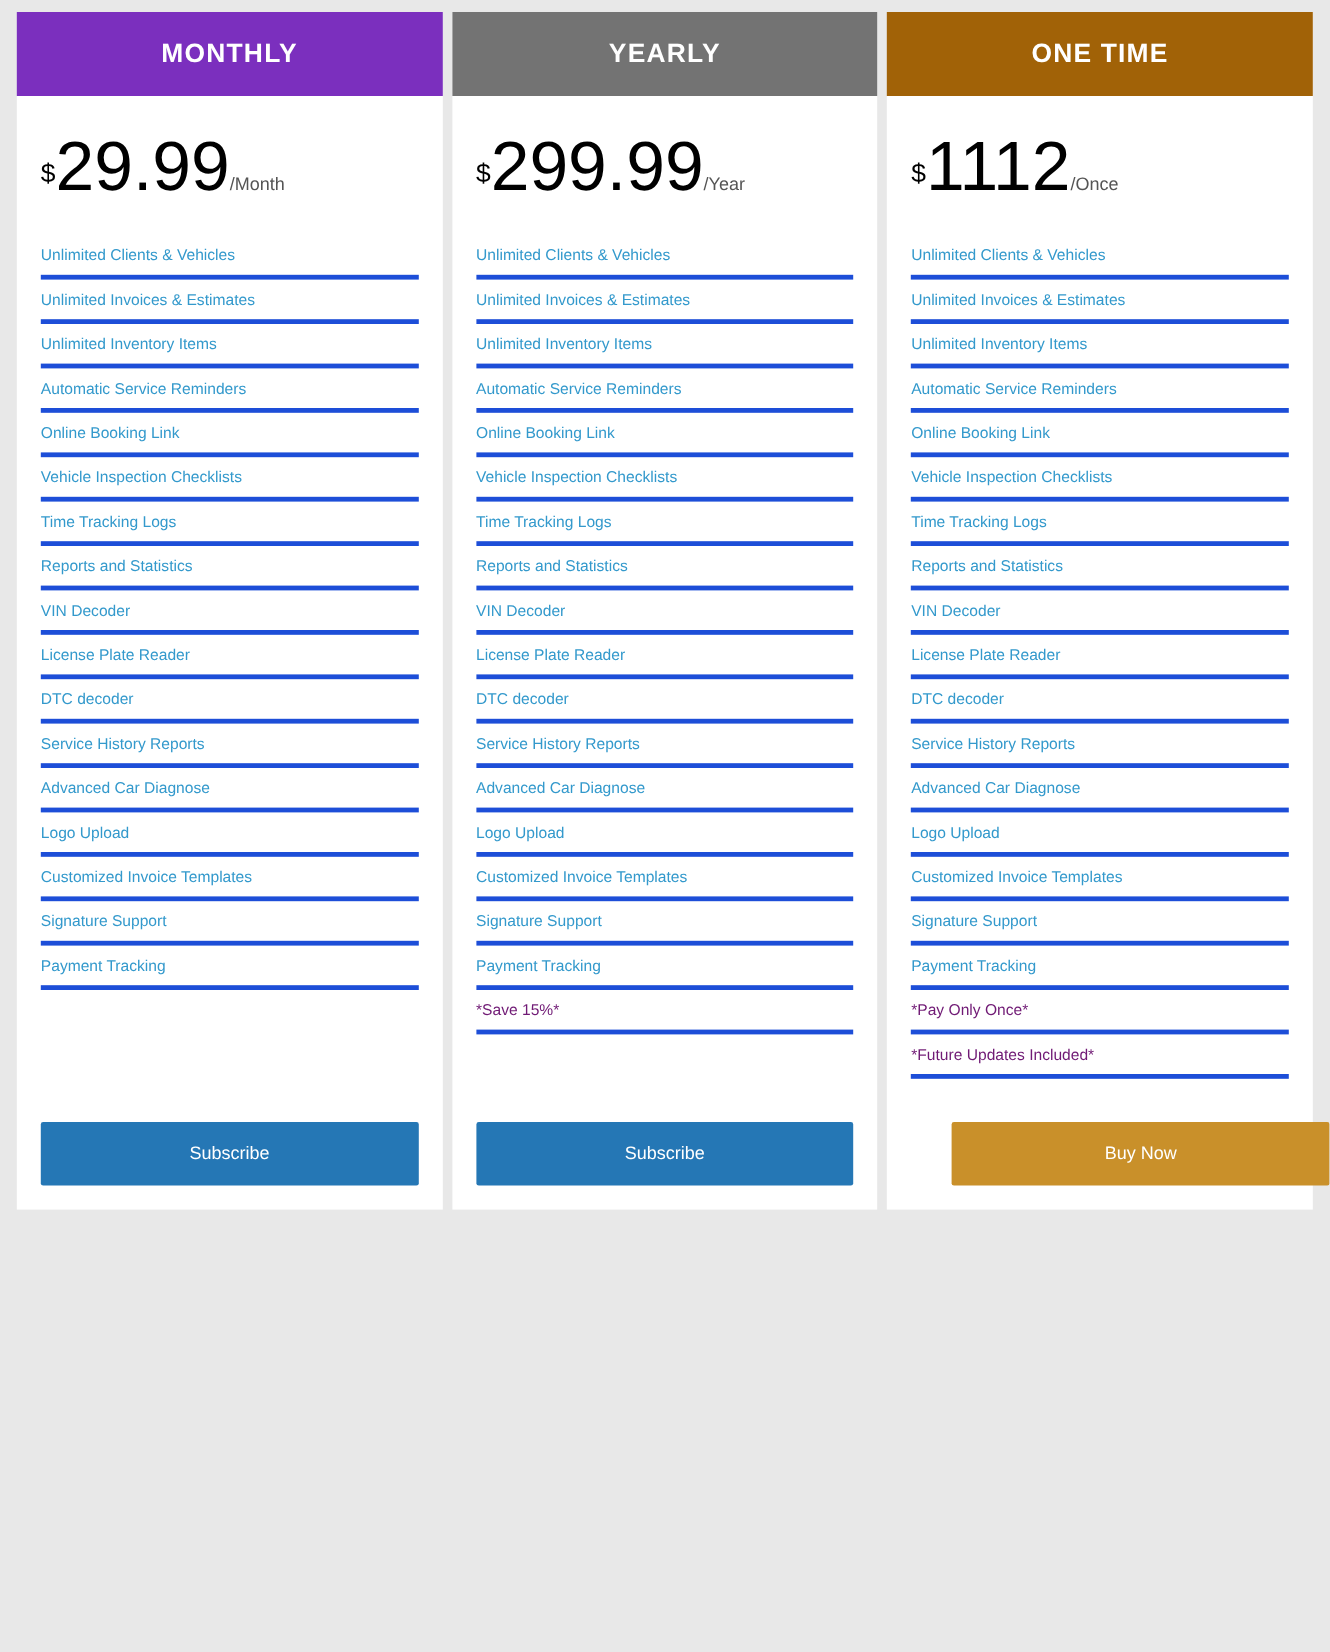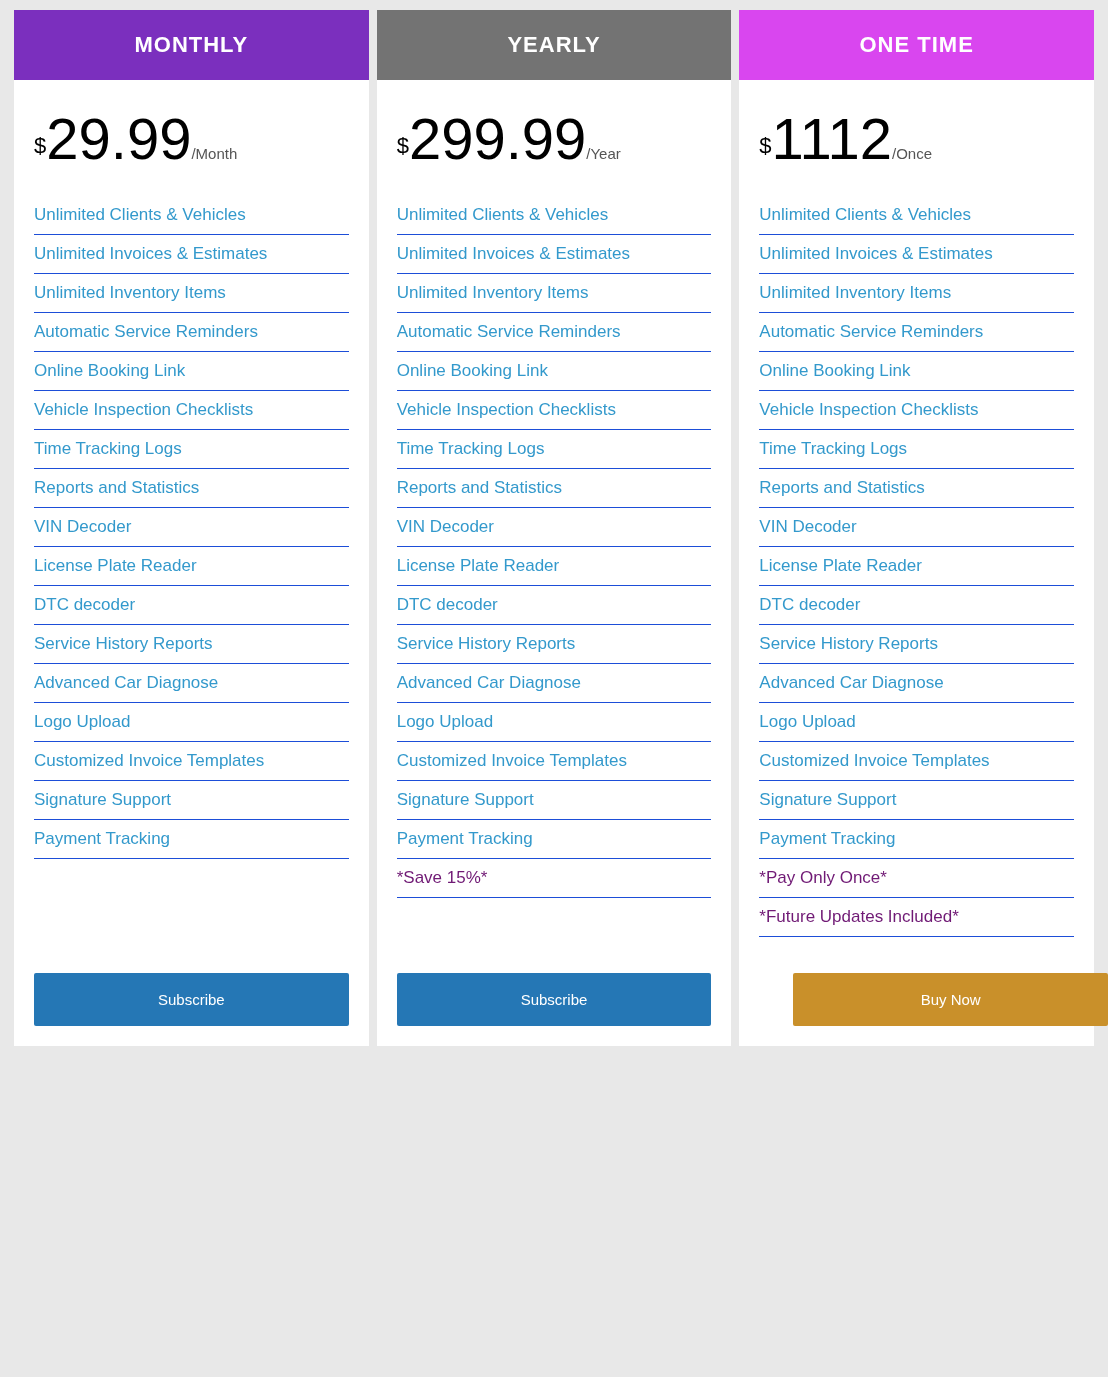"ONE TIME" .header-onetime { background-color: #d946ef -> #a16207 }
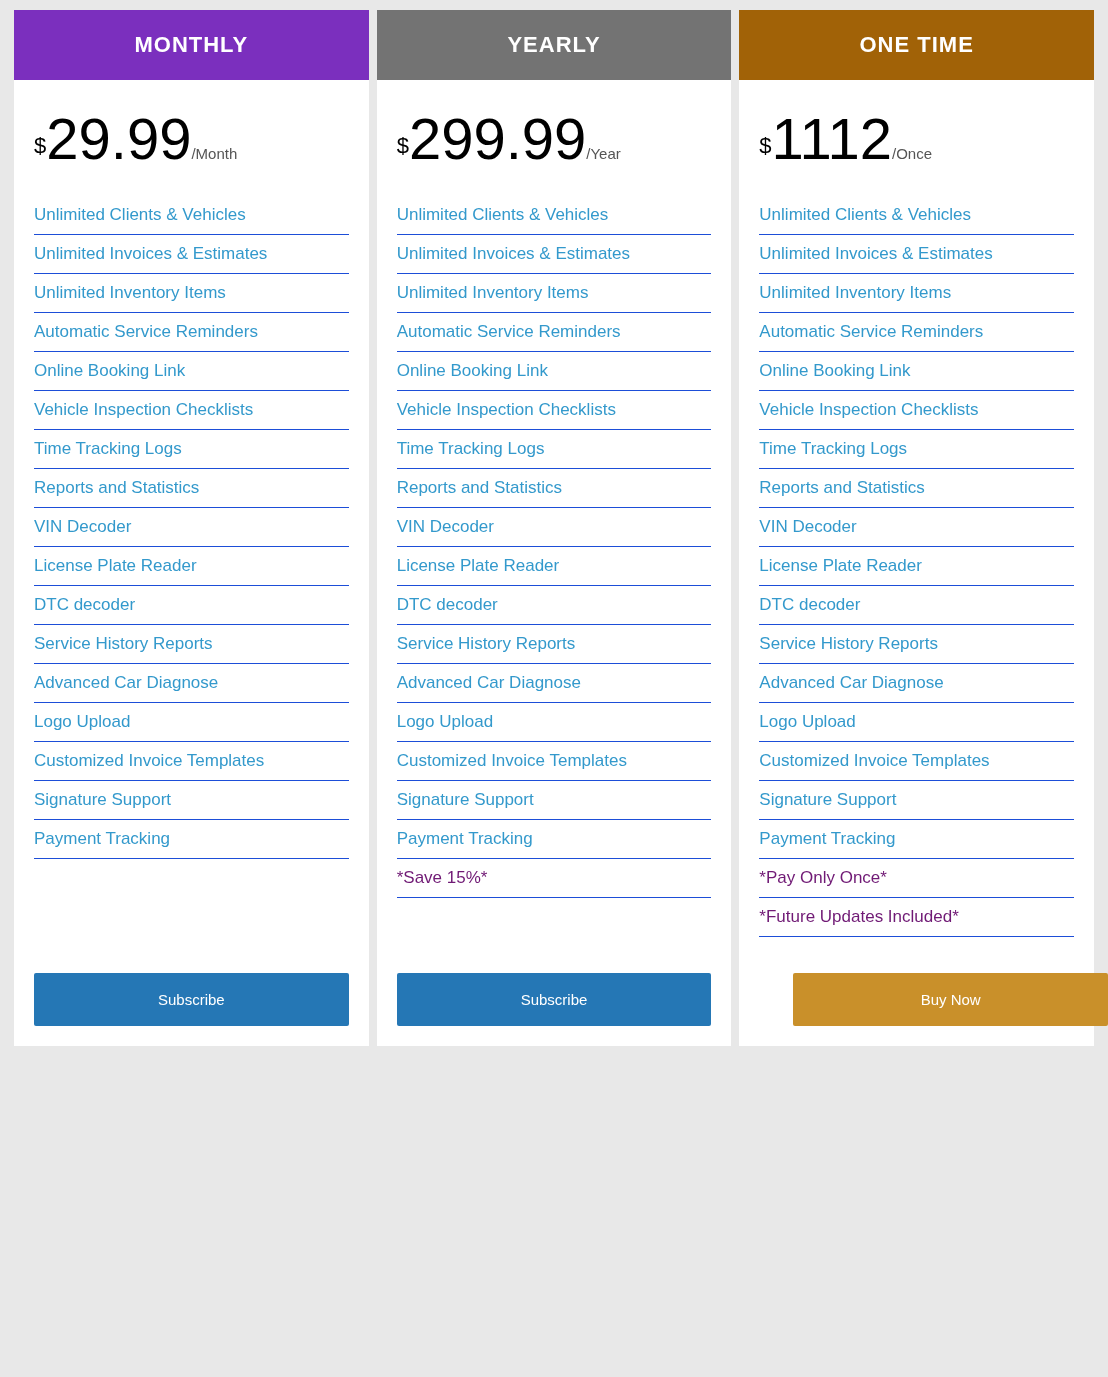"Unlimited Clients & Vehicles" .features-list li { border-bottom: 1px solid #1d4ed8 -> 4px solid #1d4ed8; font-size: 17px -> 13px }
